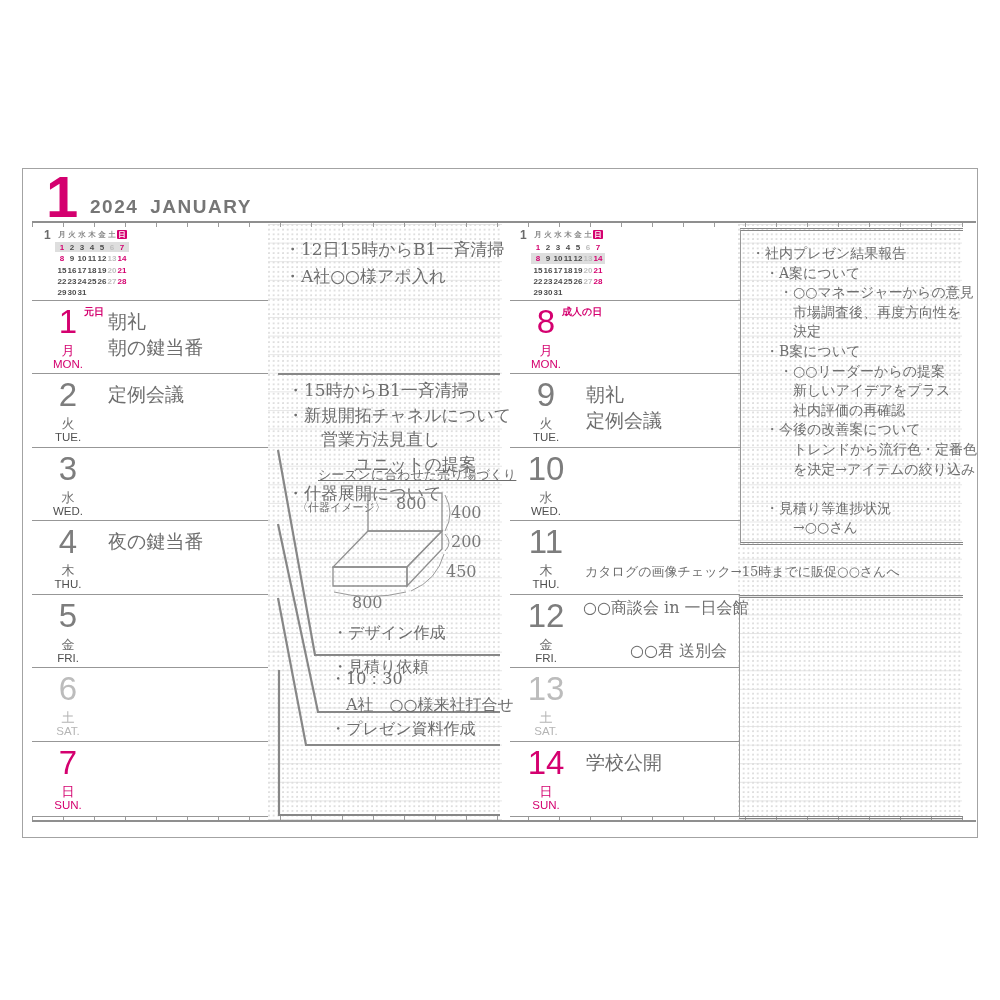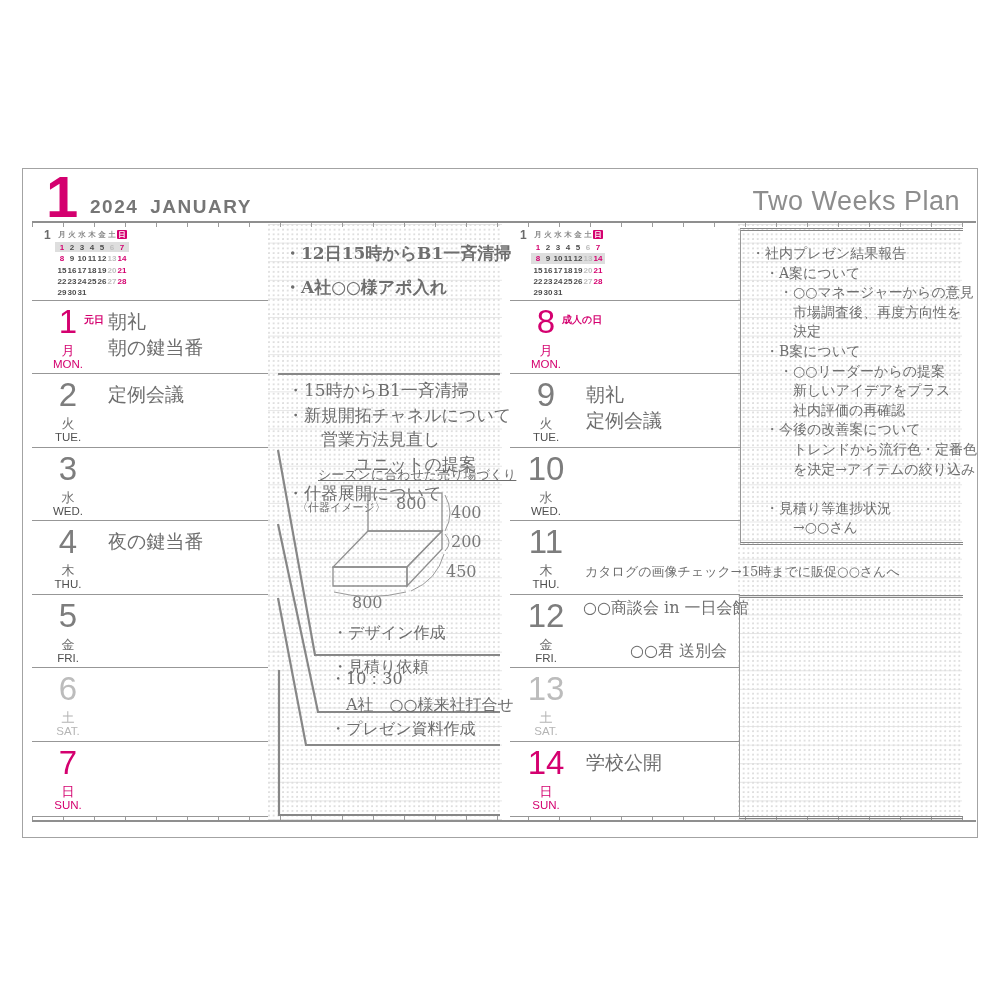"Two Weeks Plan" div.abs { html: <div>Two Weeks Plan</div> -> none }
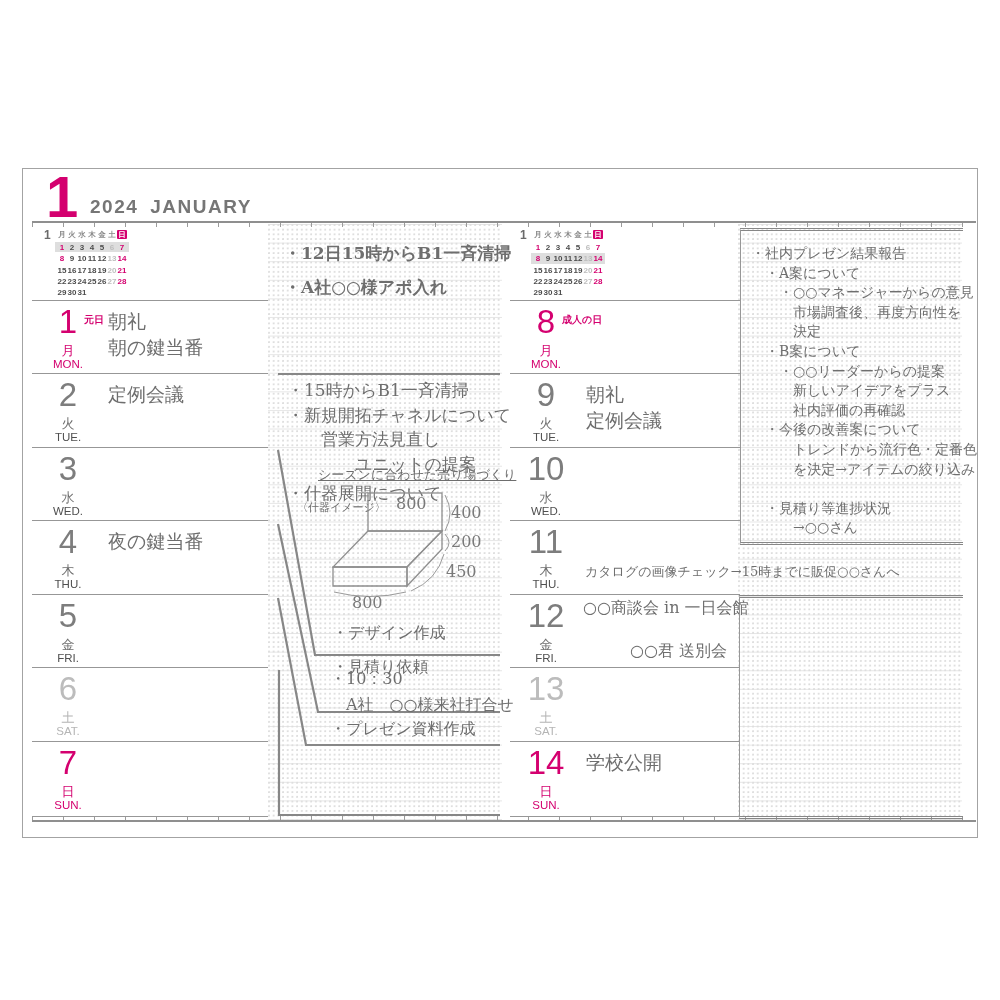"・12日15時からB1一斉清掃" #memo-top { font-weight: bold -> none; line-height: 34px -> 27px }
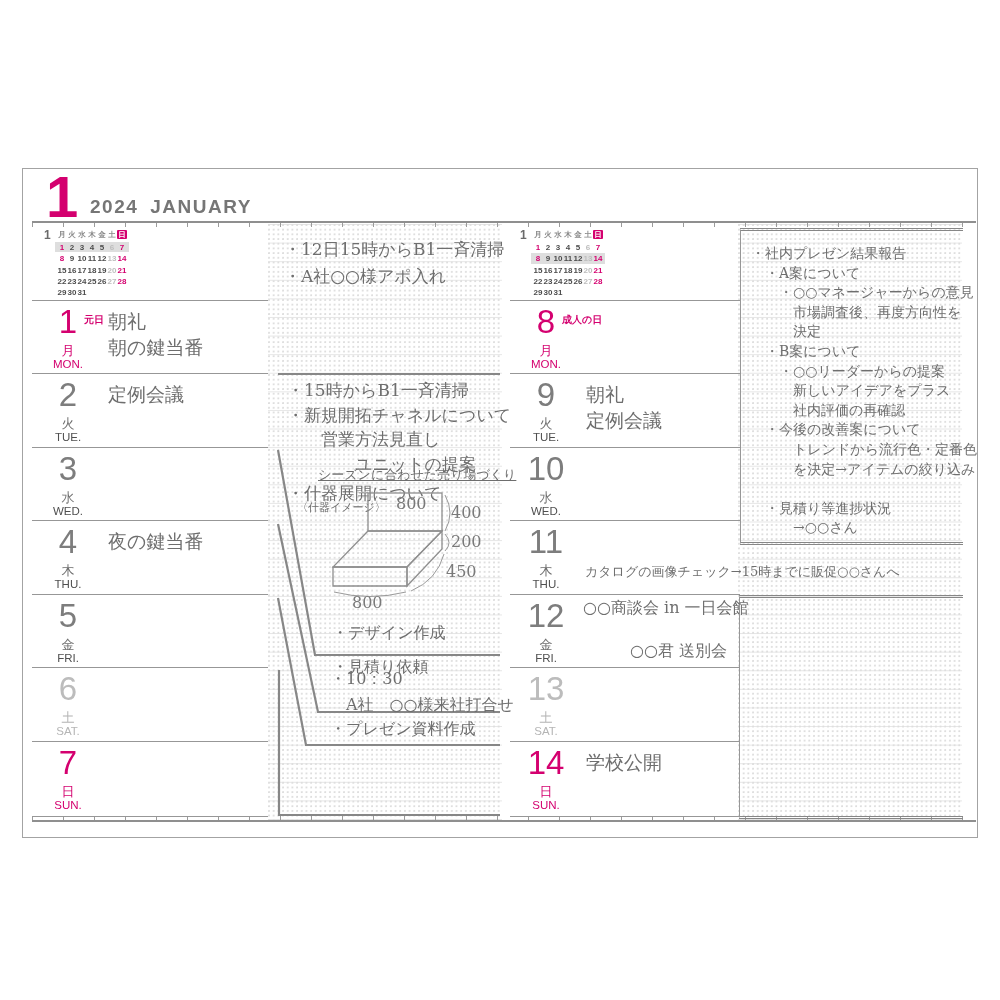"元日" .holiday-label { margin-top: 8px -> none }
